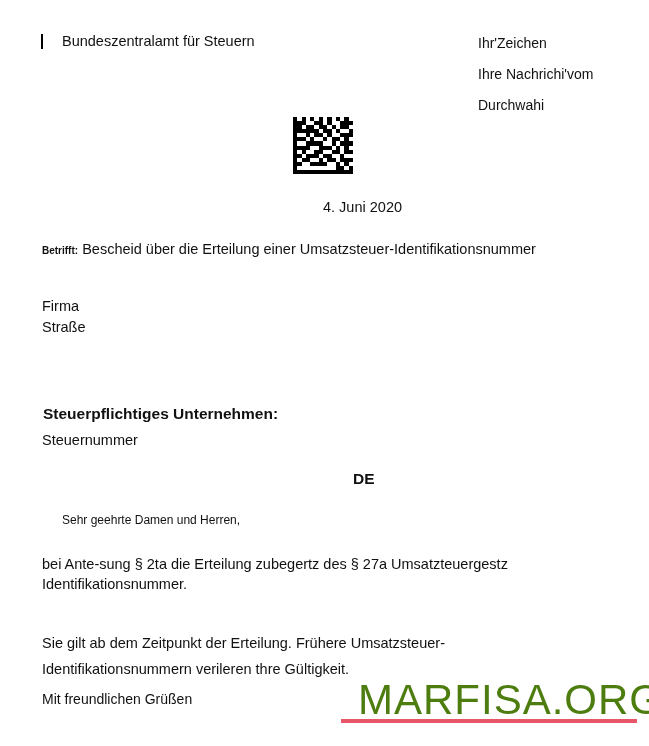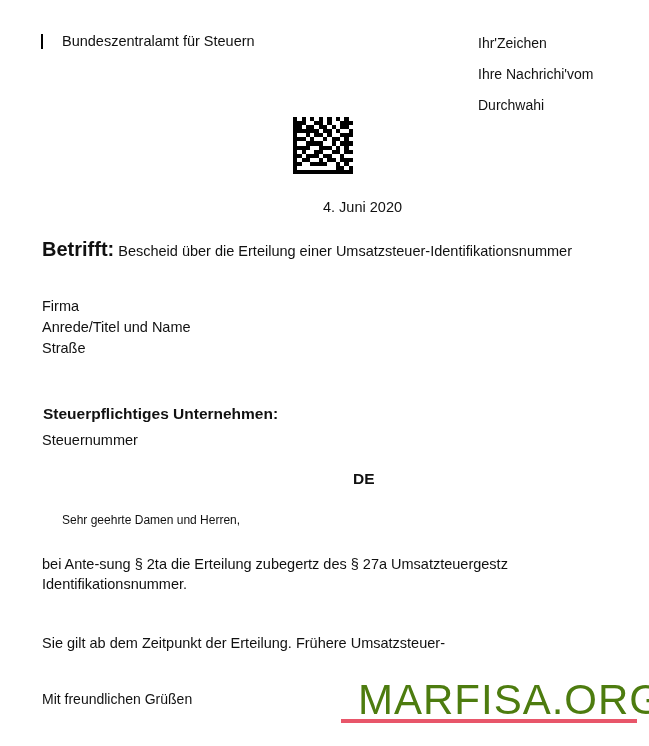"Betrifft:" .subject b { font-size: 20px -> 10px }
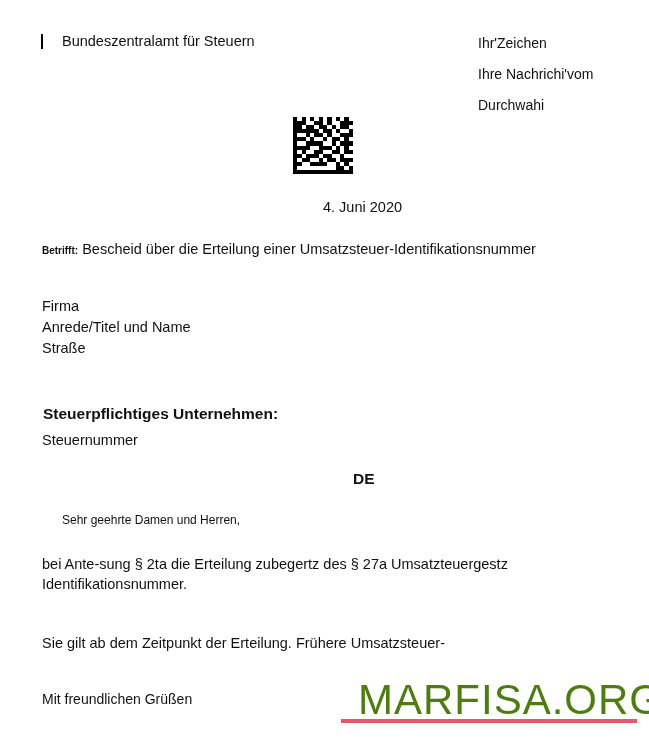"Anrede/Titel und Name" div { html: <div>Anrede/Titel und Name</div> -> none }
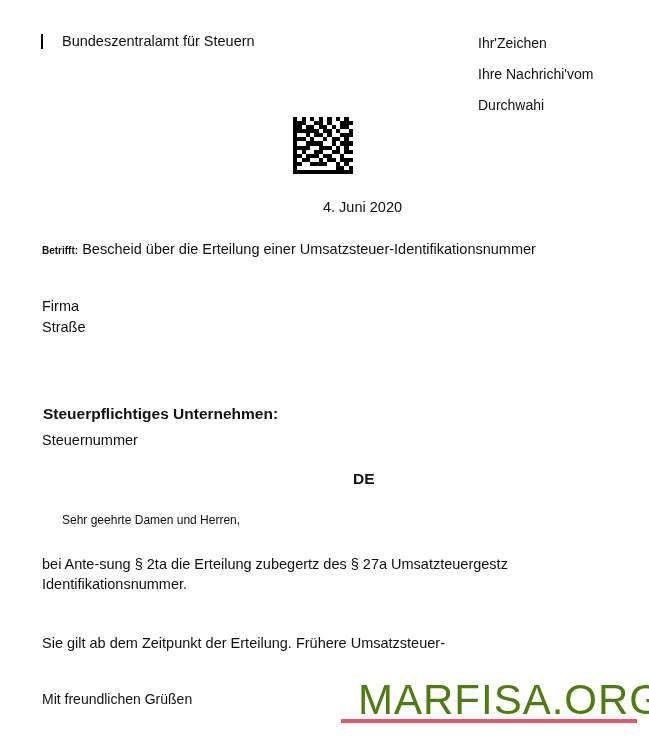"Identifikationsnummern verileren thre" div { html: none -> <div>Identifikationsnummern verileren thre Gültigkeit.</div> }
